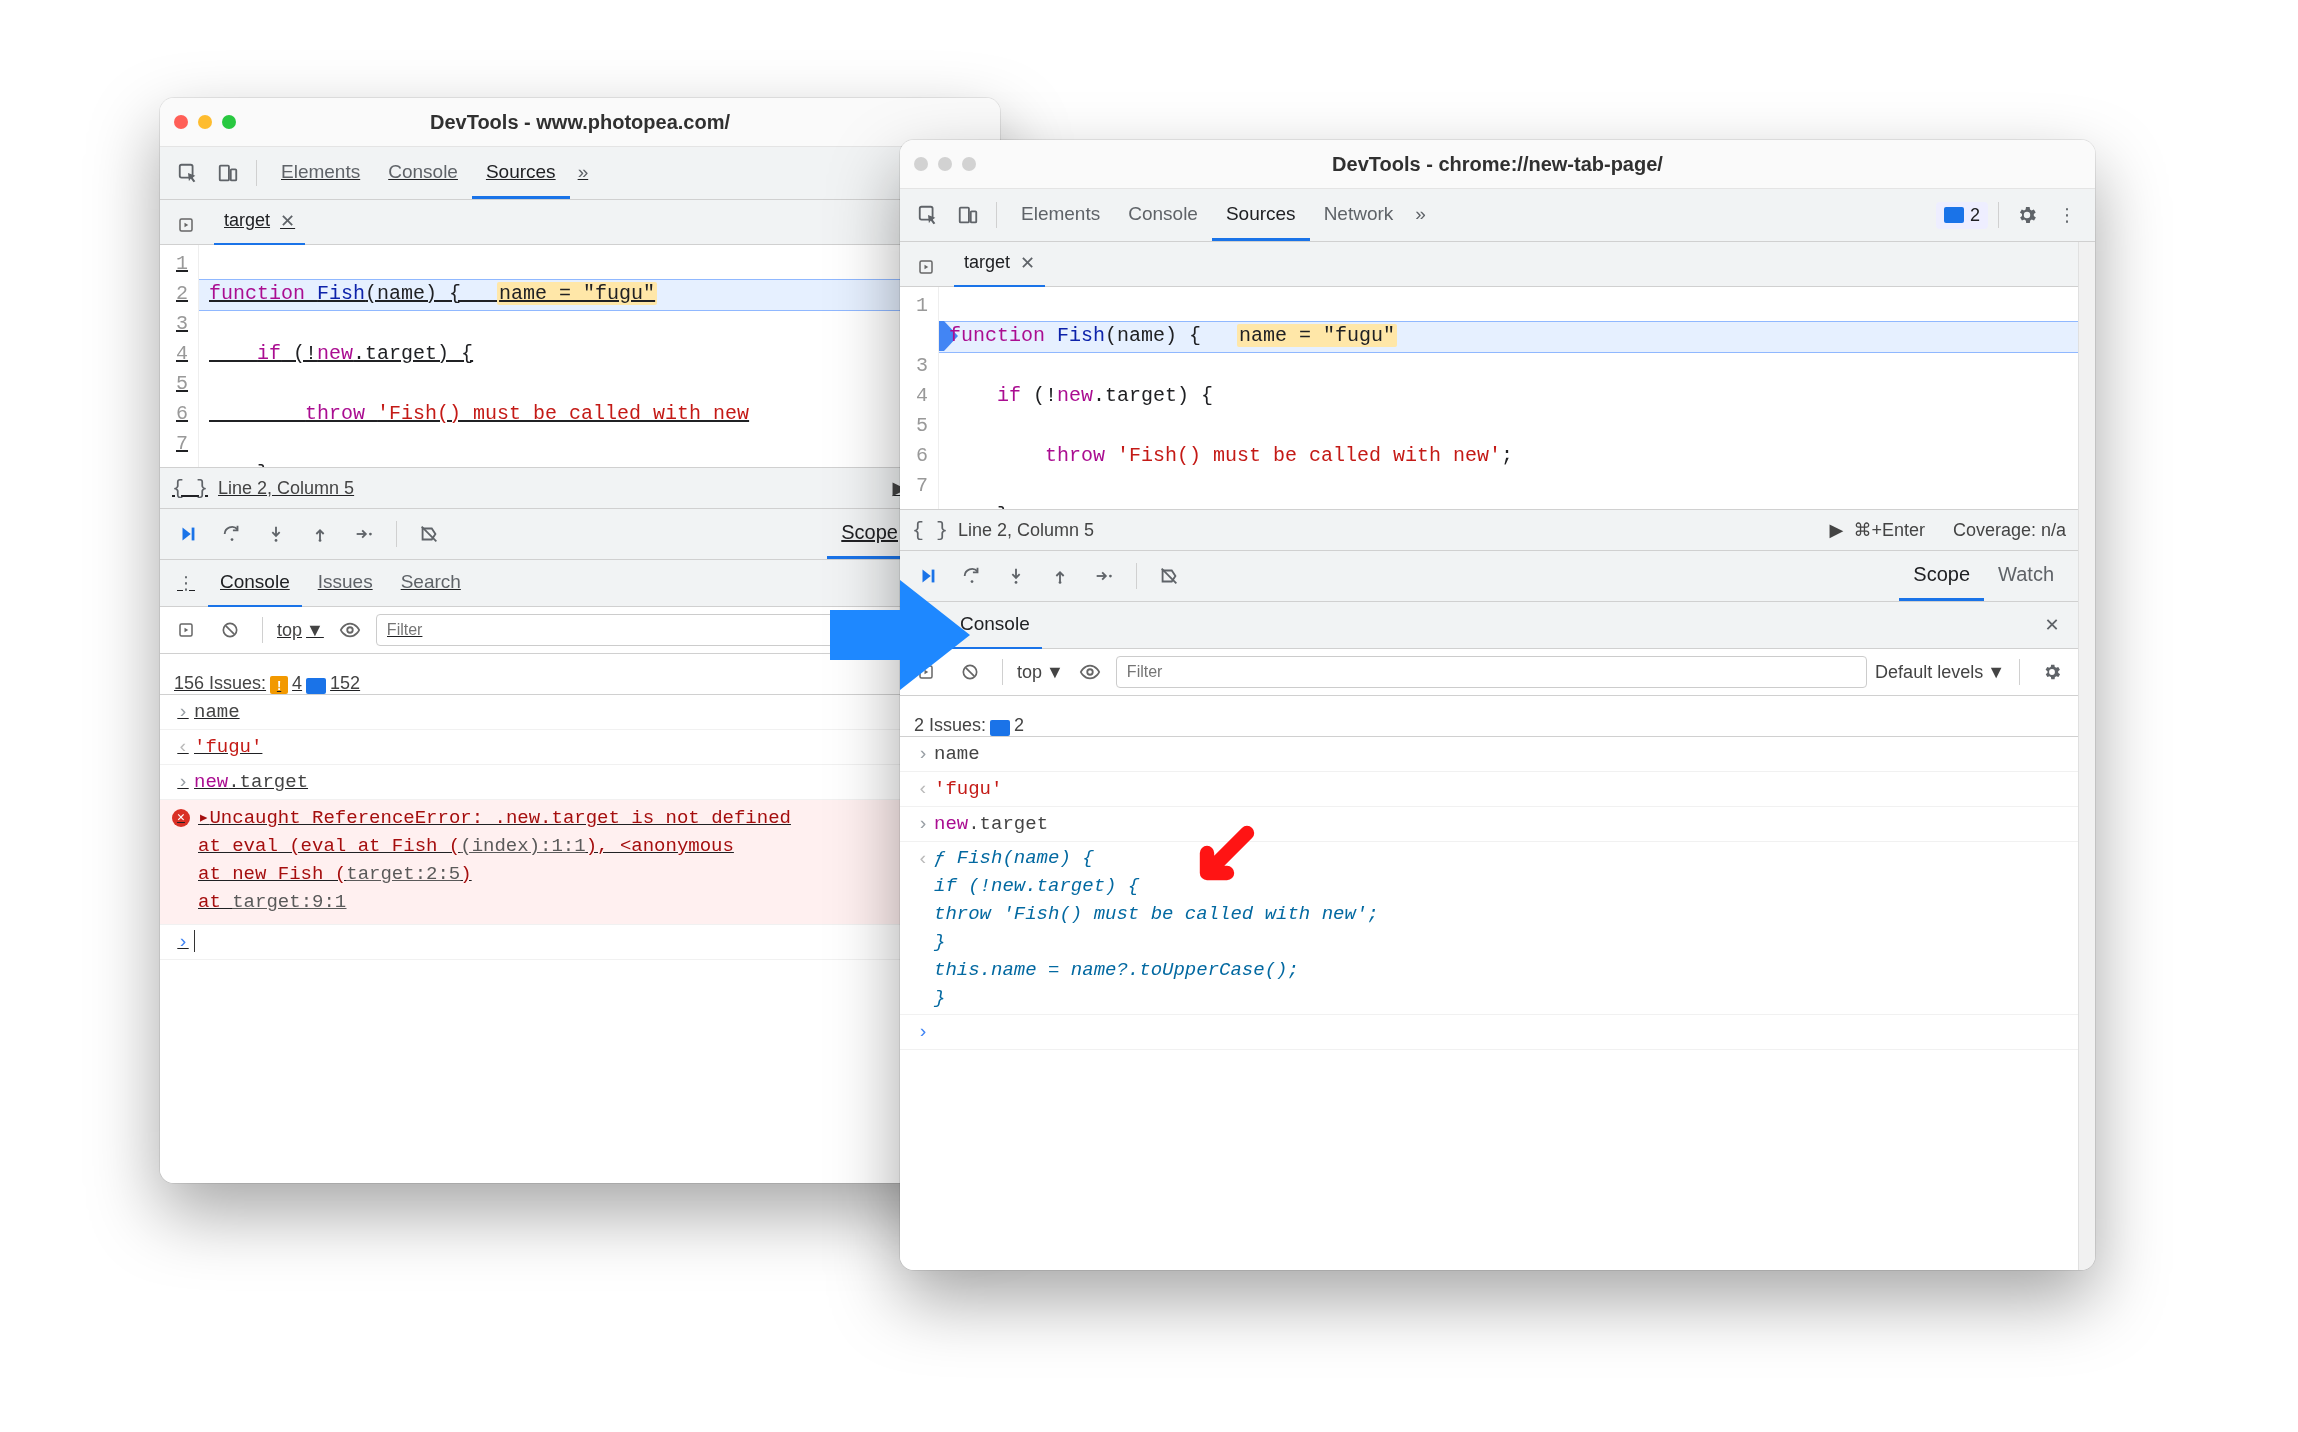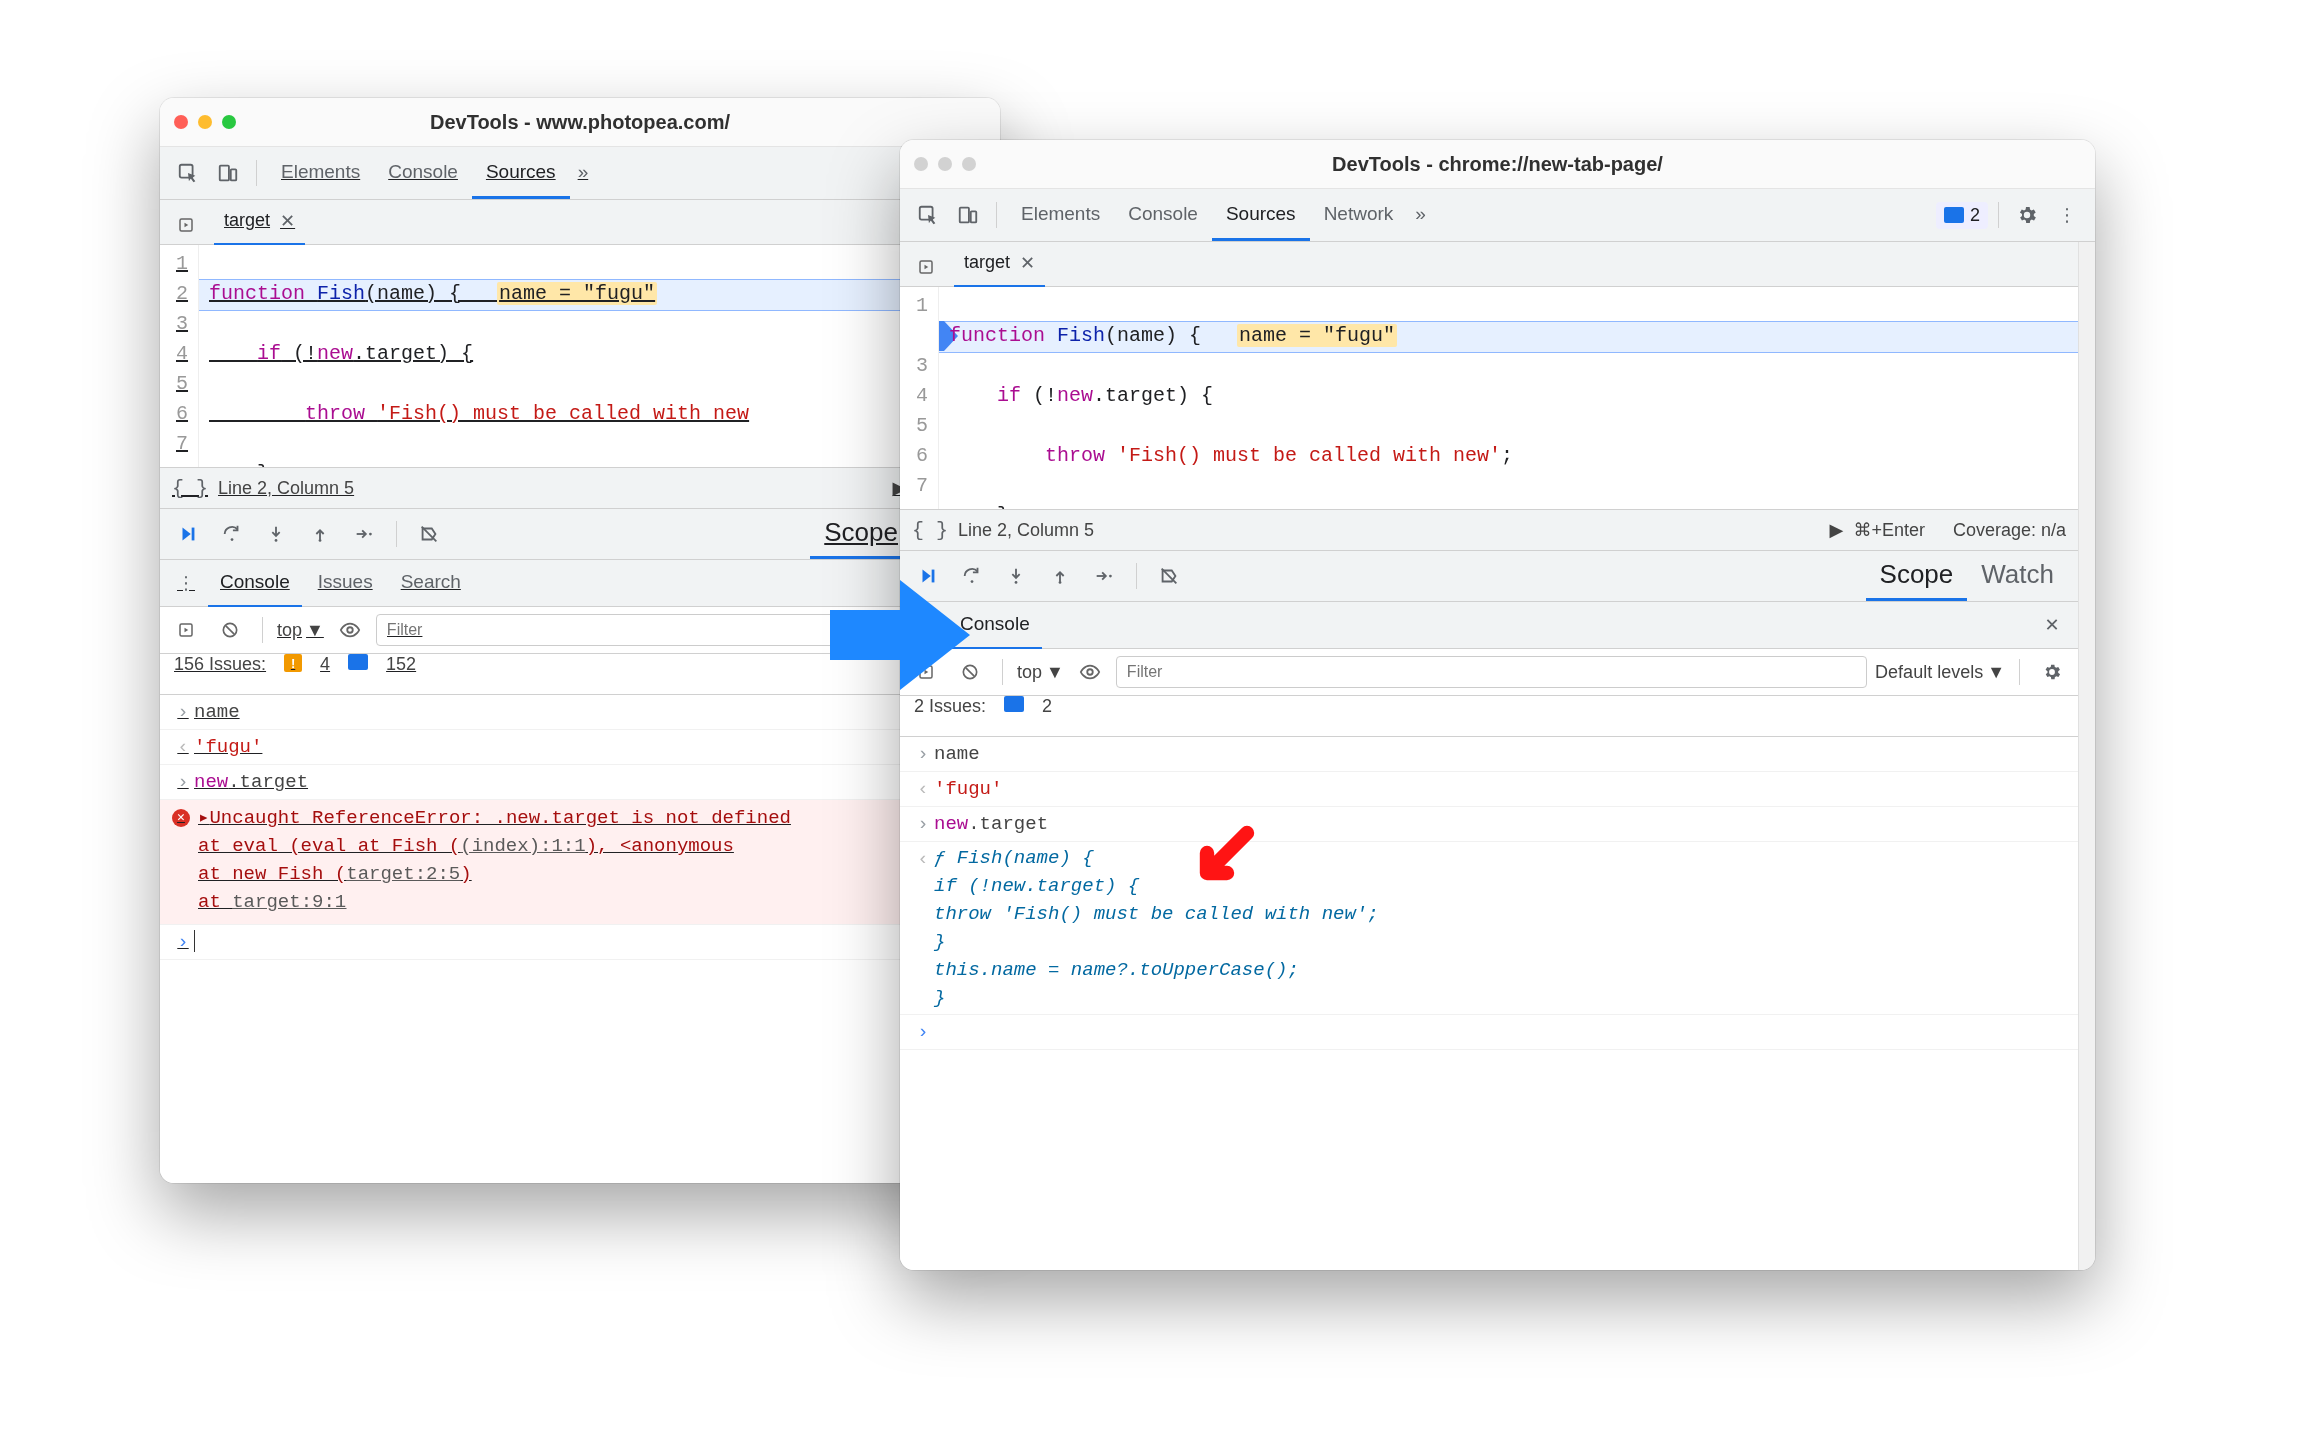"Scope" .dbgbar .rtab { font-size: 26px -> 20px }
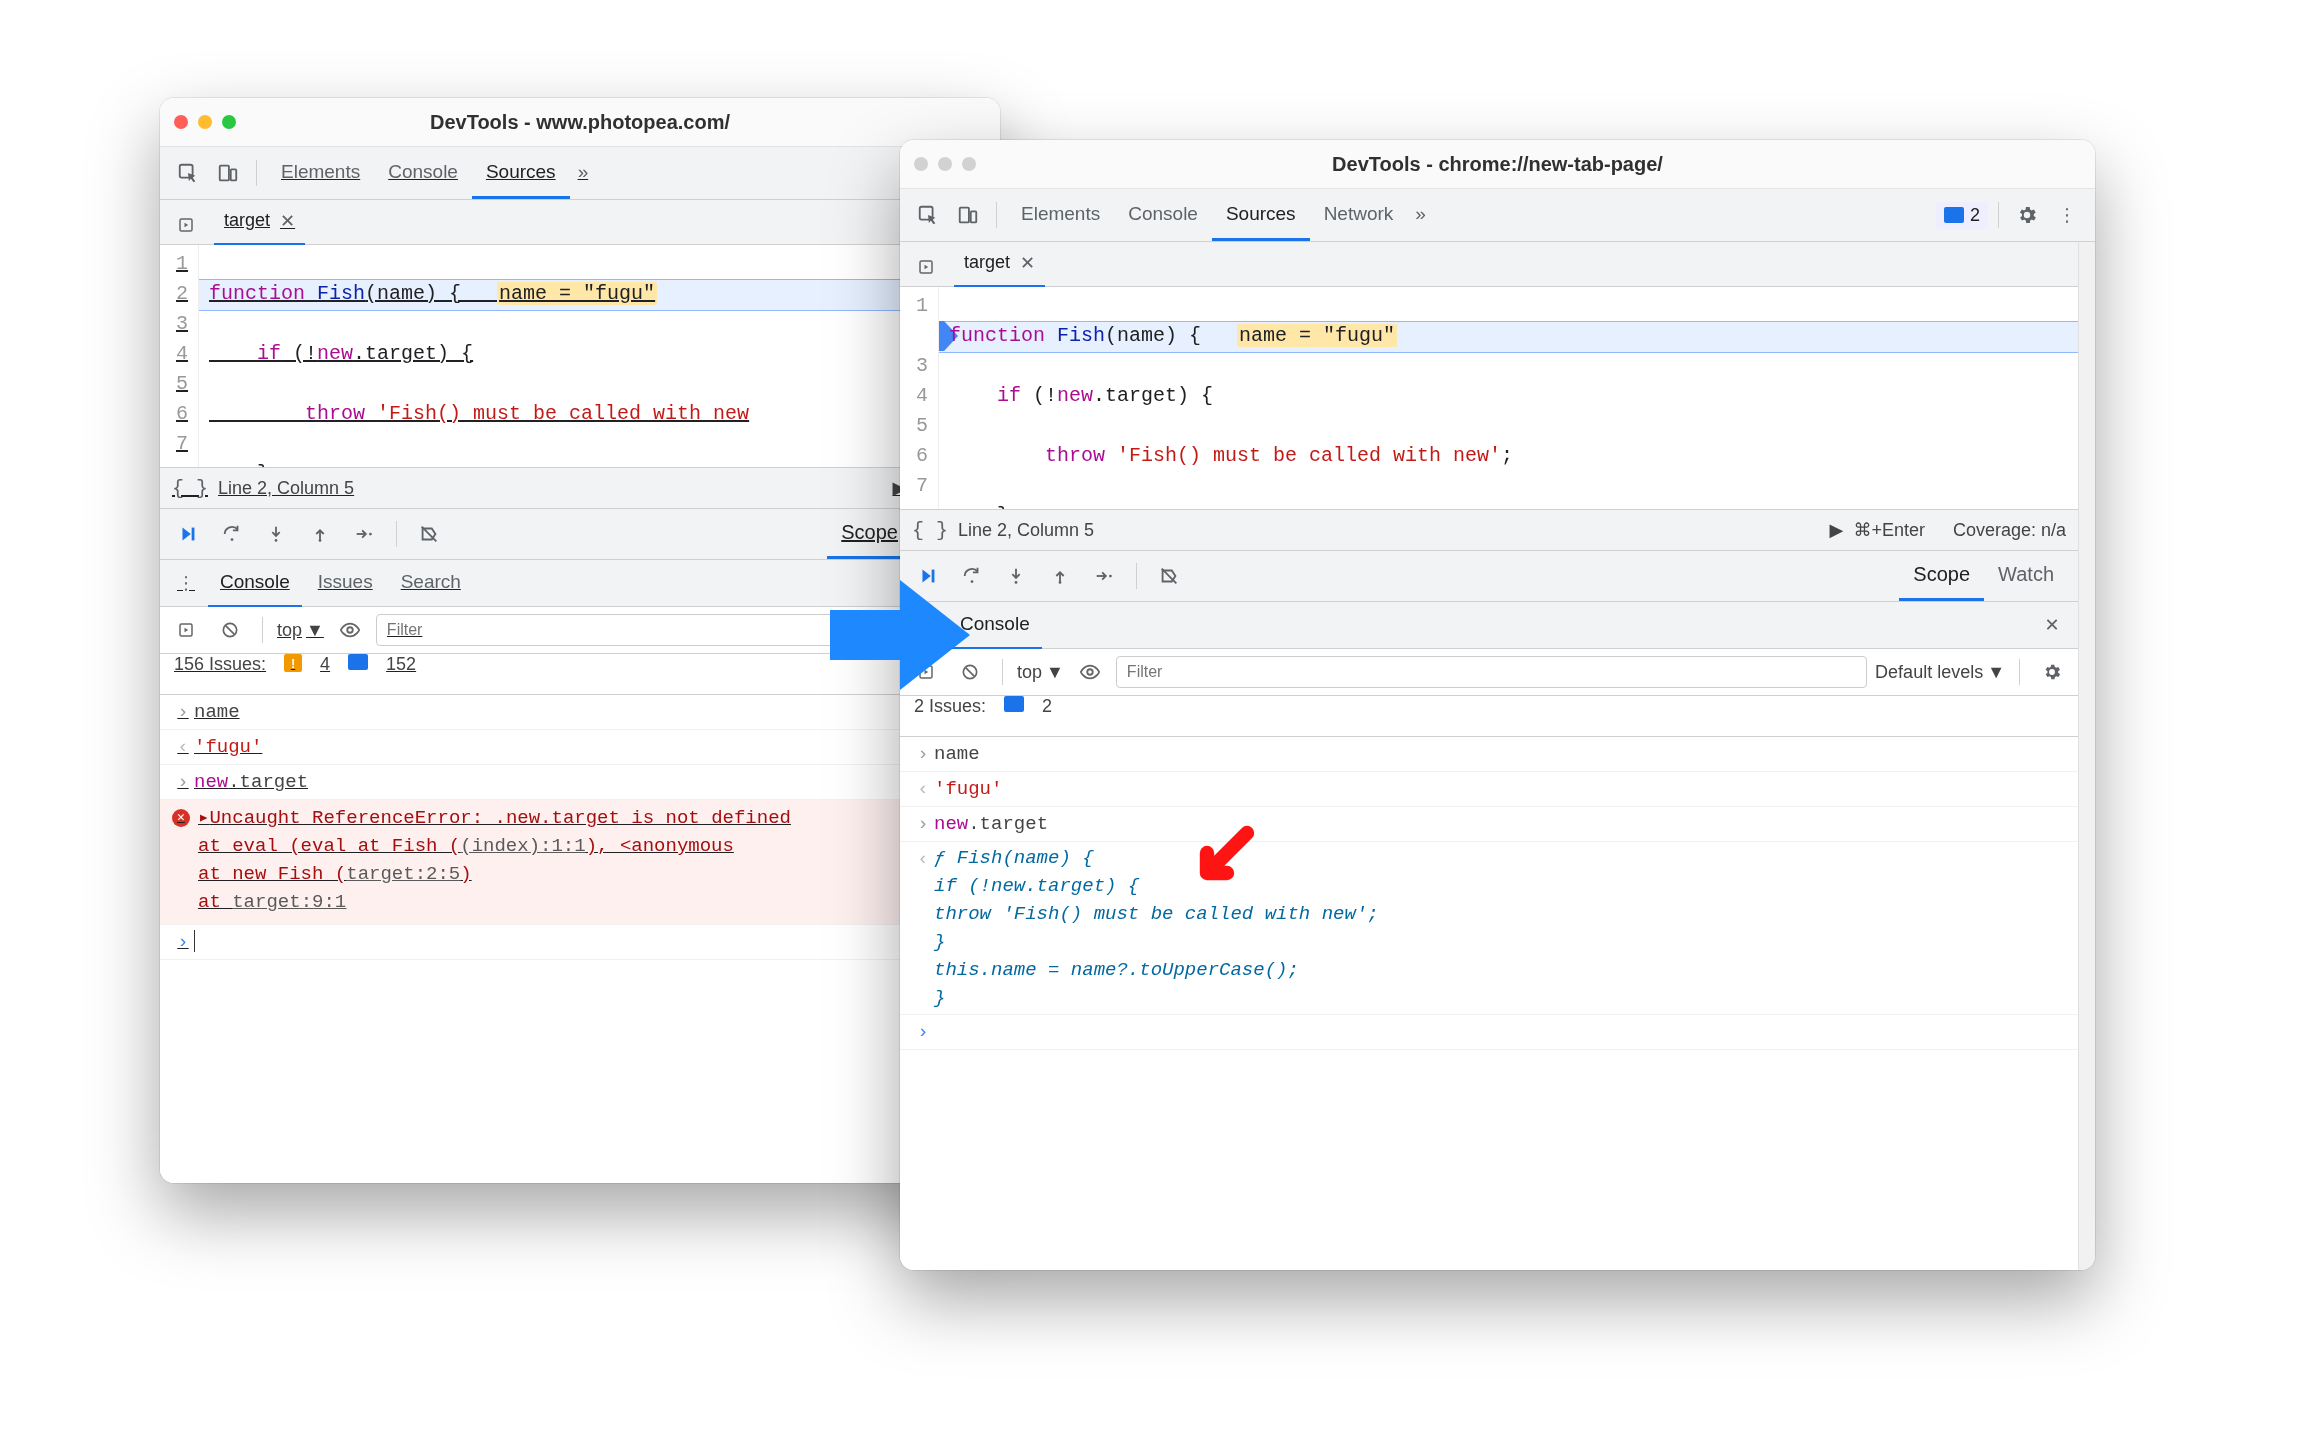"156 Issues:" .issuesbar { align-items: flex-start -> flex-end; gap: 18px -> 4px }
